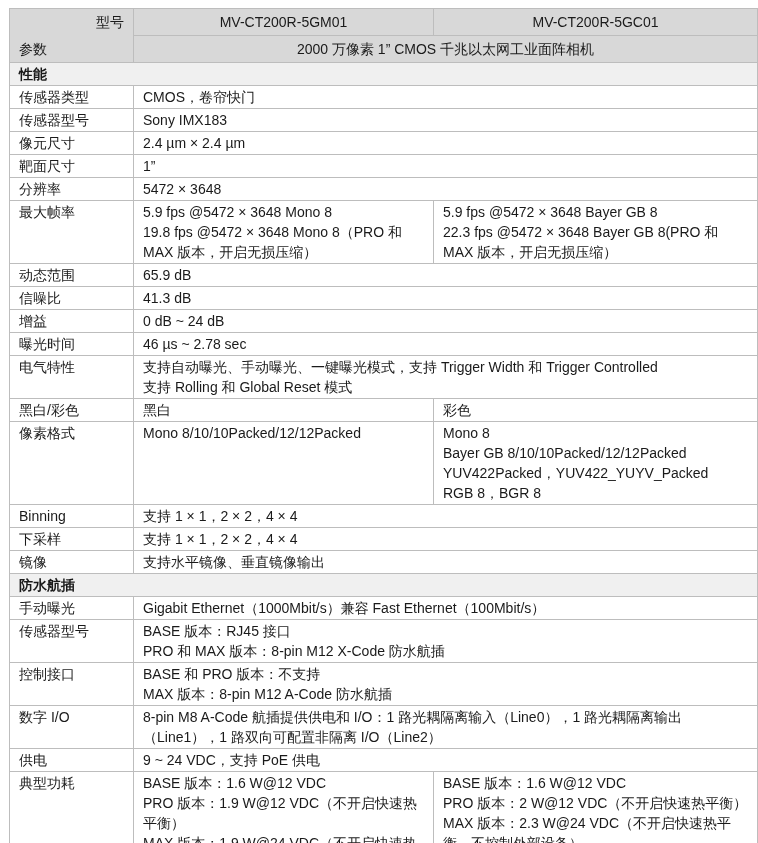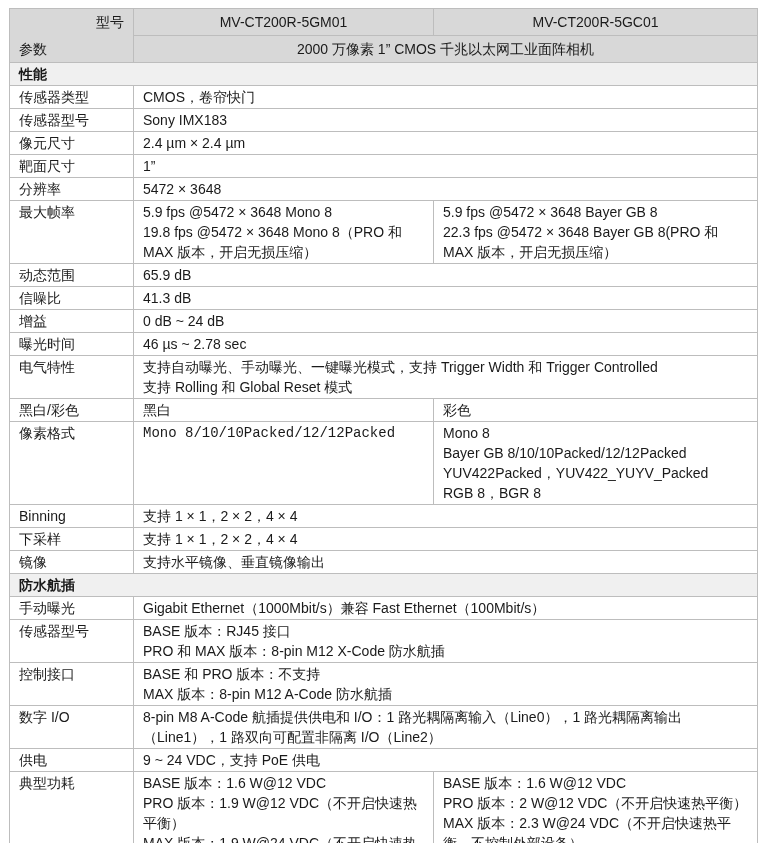"Mono 8/10/10Packed/12/12Packed" td.vmid { font-family: Liberation Mono, monospace -> none }
